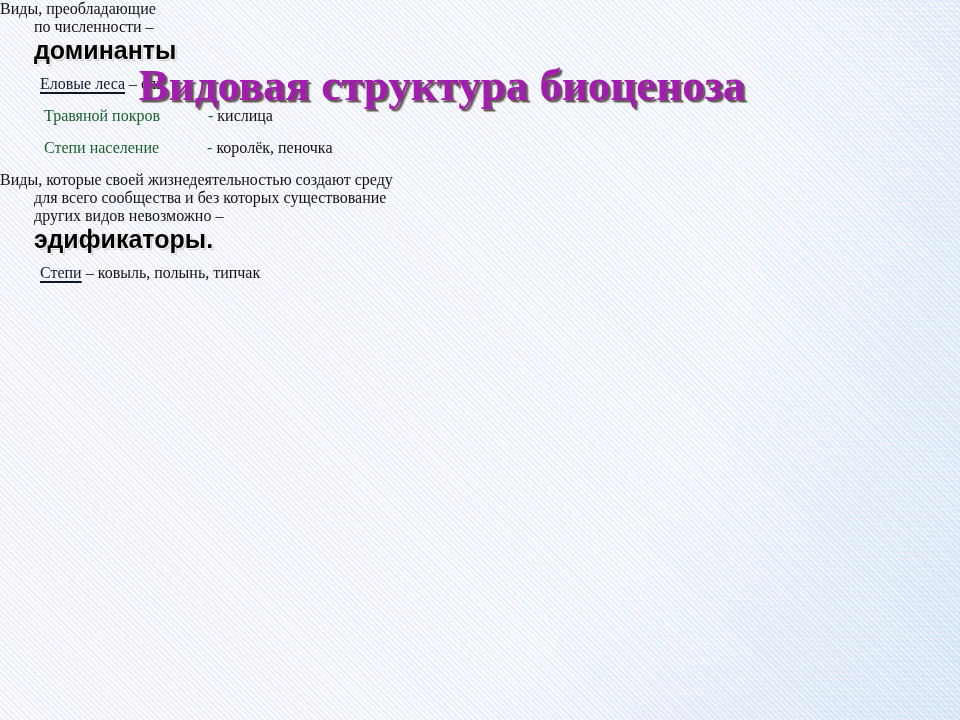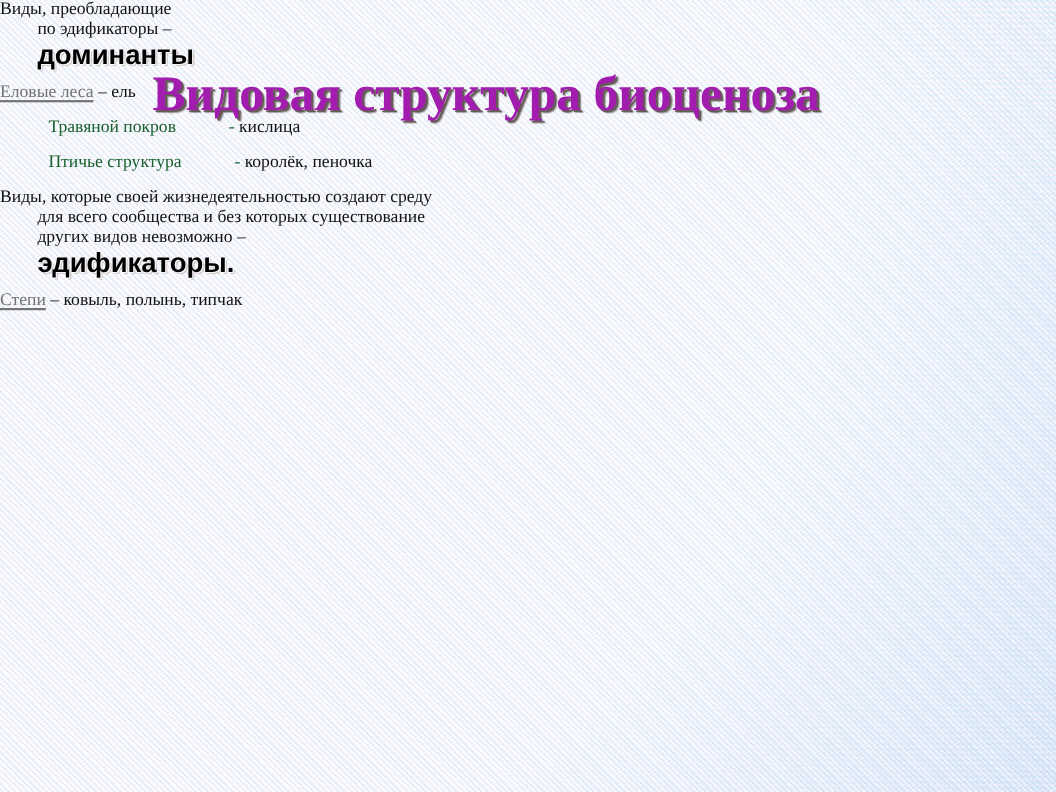"по эдификаторы –" span.plain { text: эдификаторы -> численности }
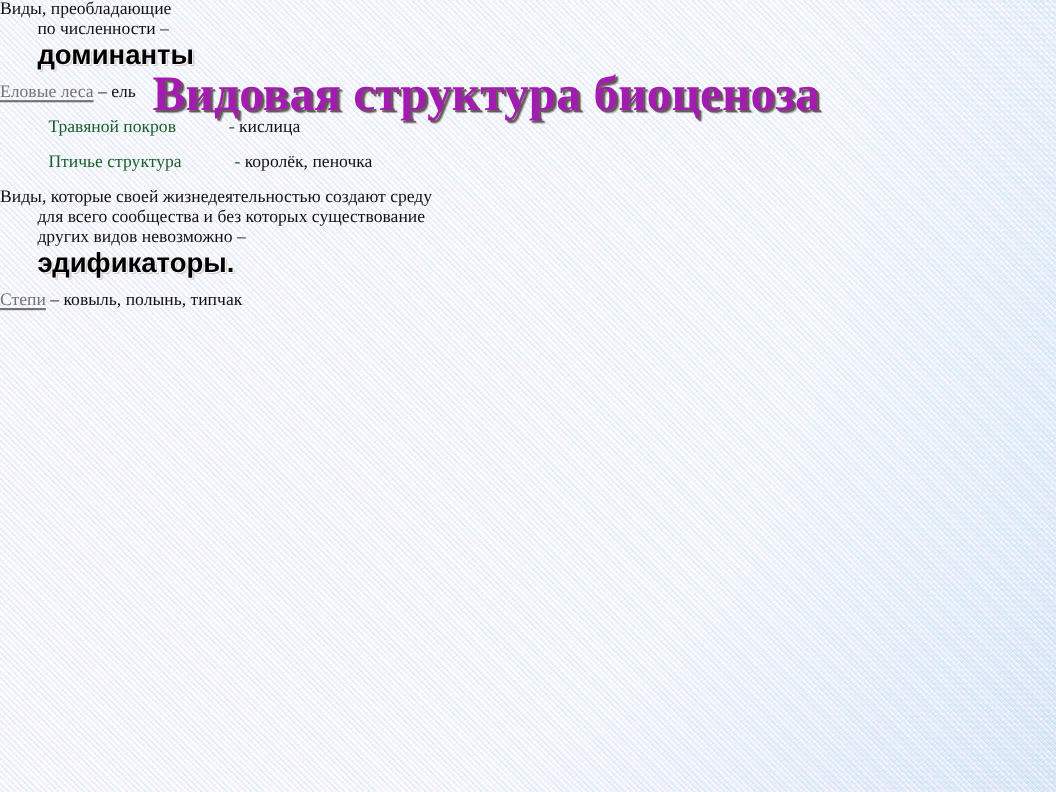"Еловые леса" .habitat { color: #737373 -> #0f172a; padding-left: none -> 40px }
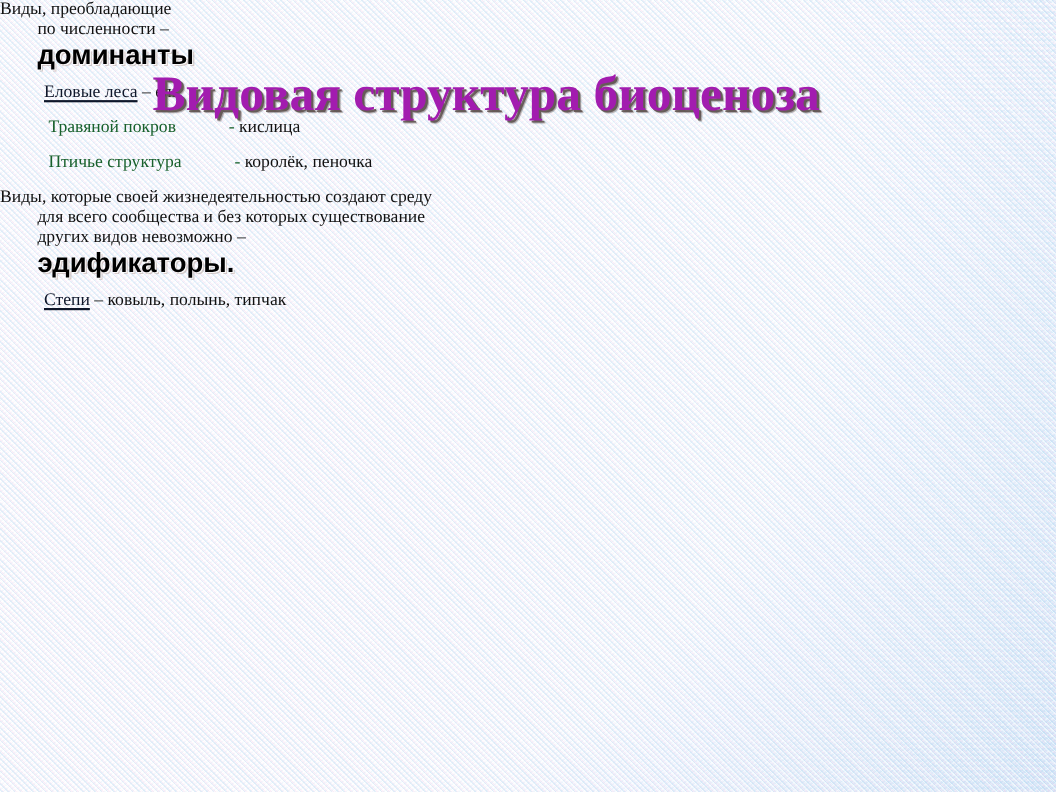"Птичье структура" span.habitat-plain { text: Птичье структура -> Степи население }
